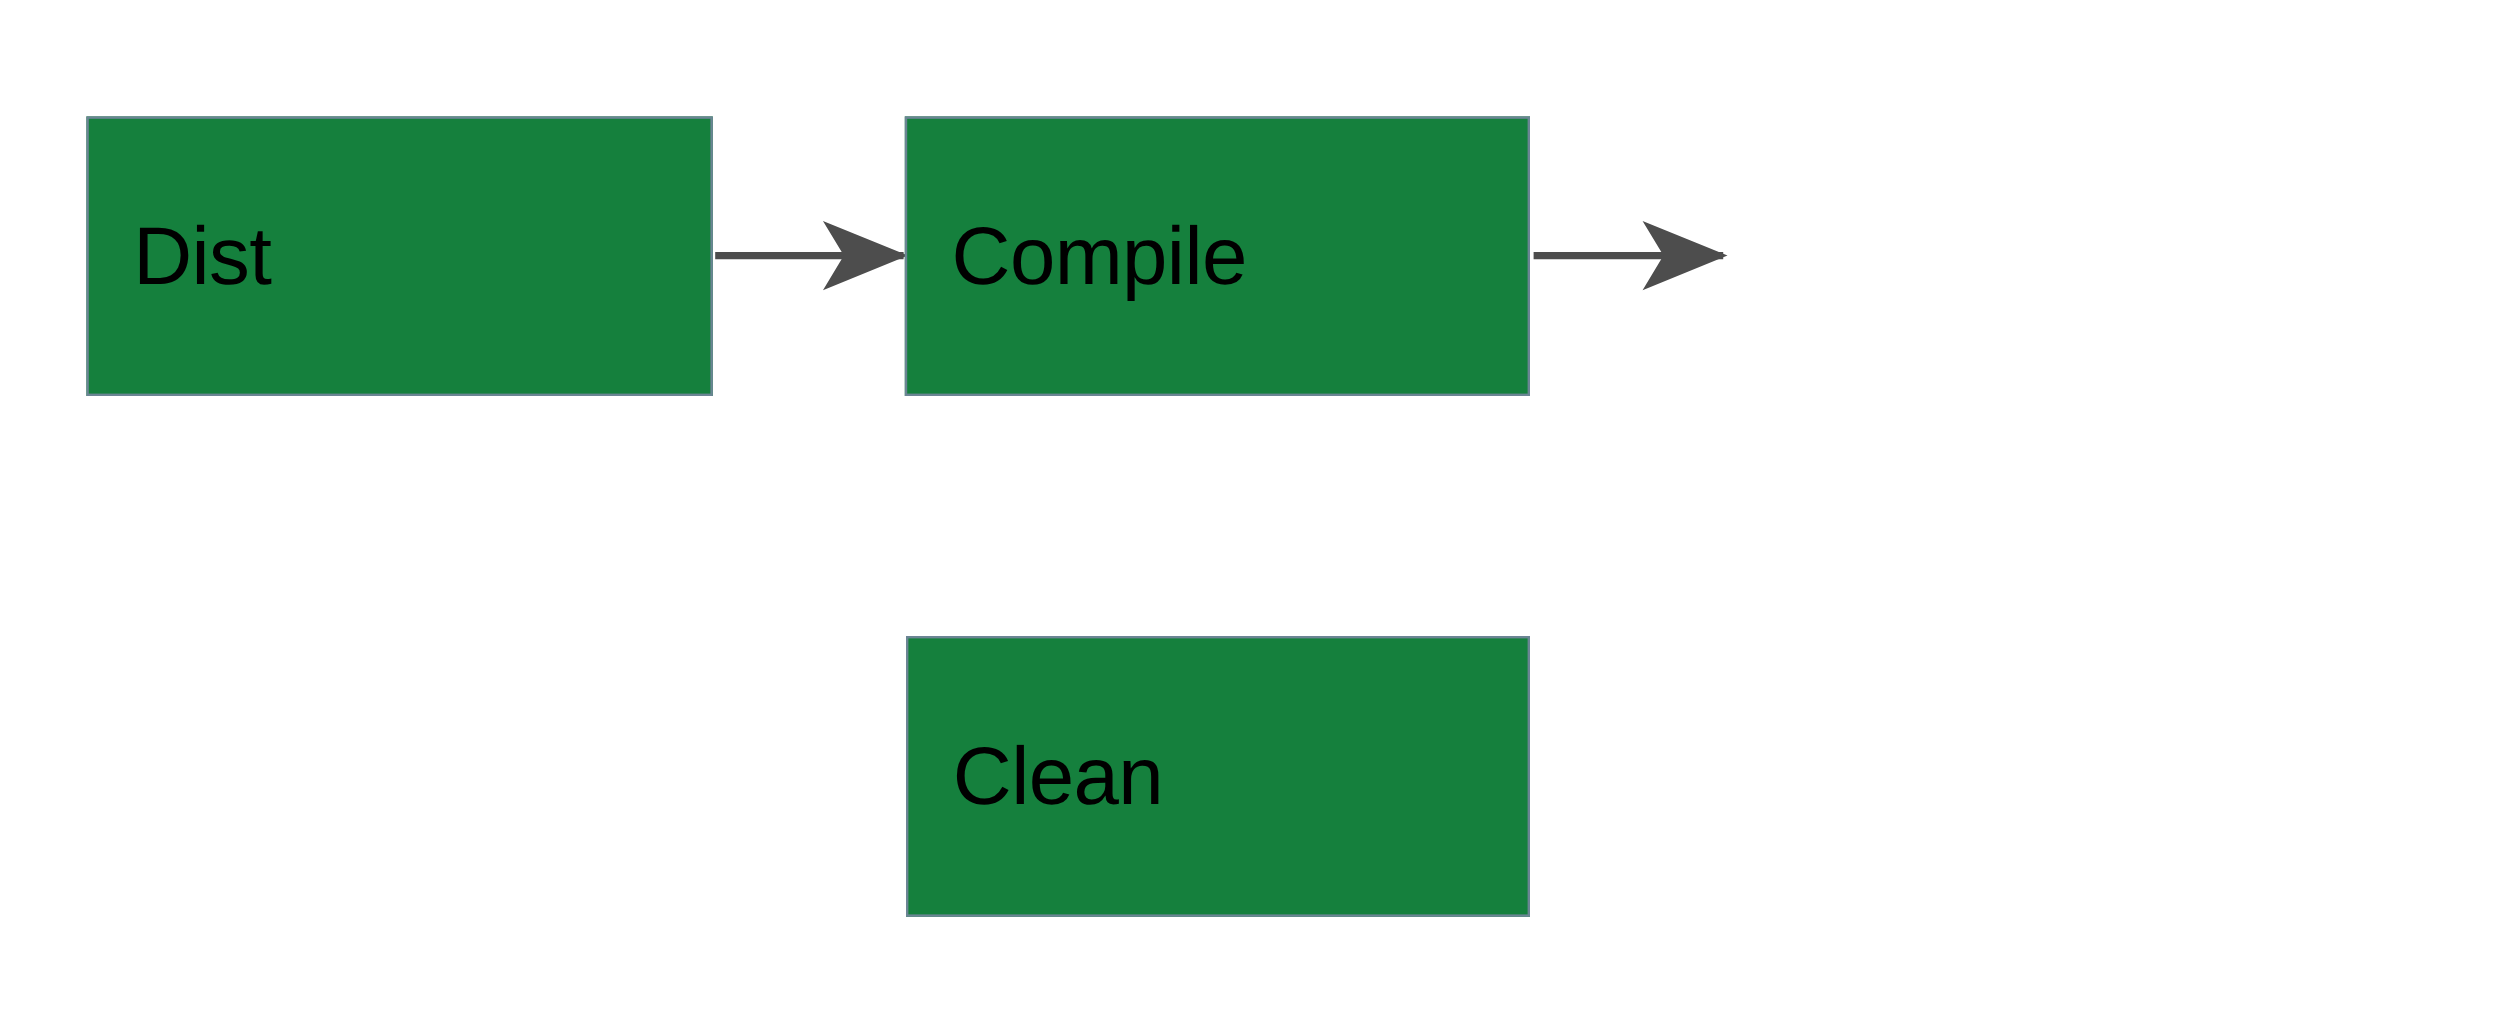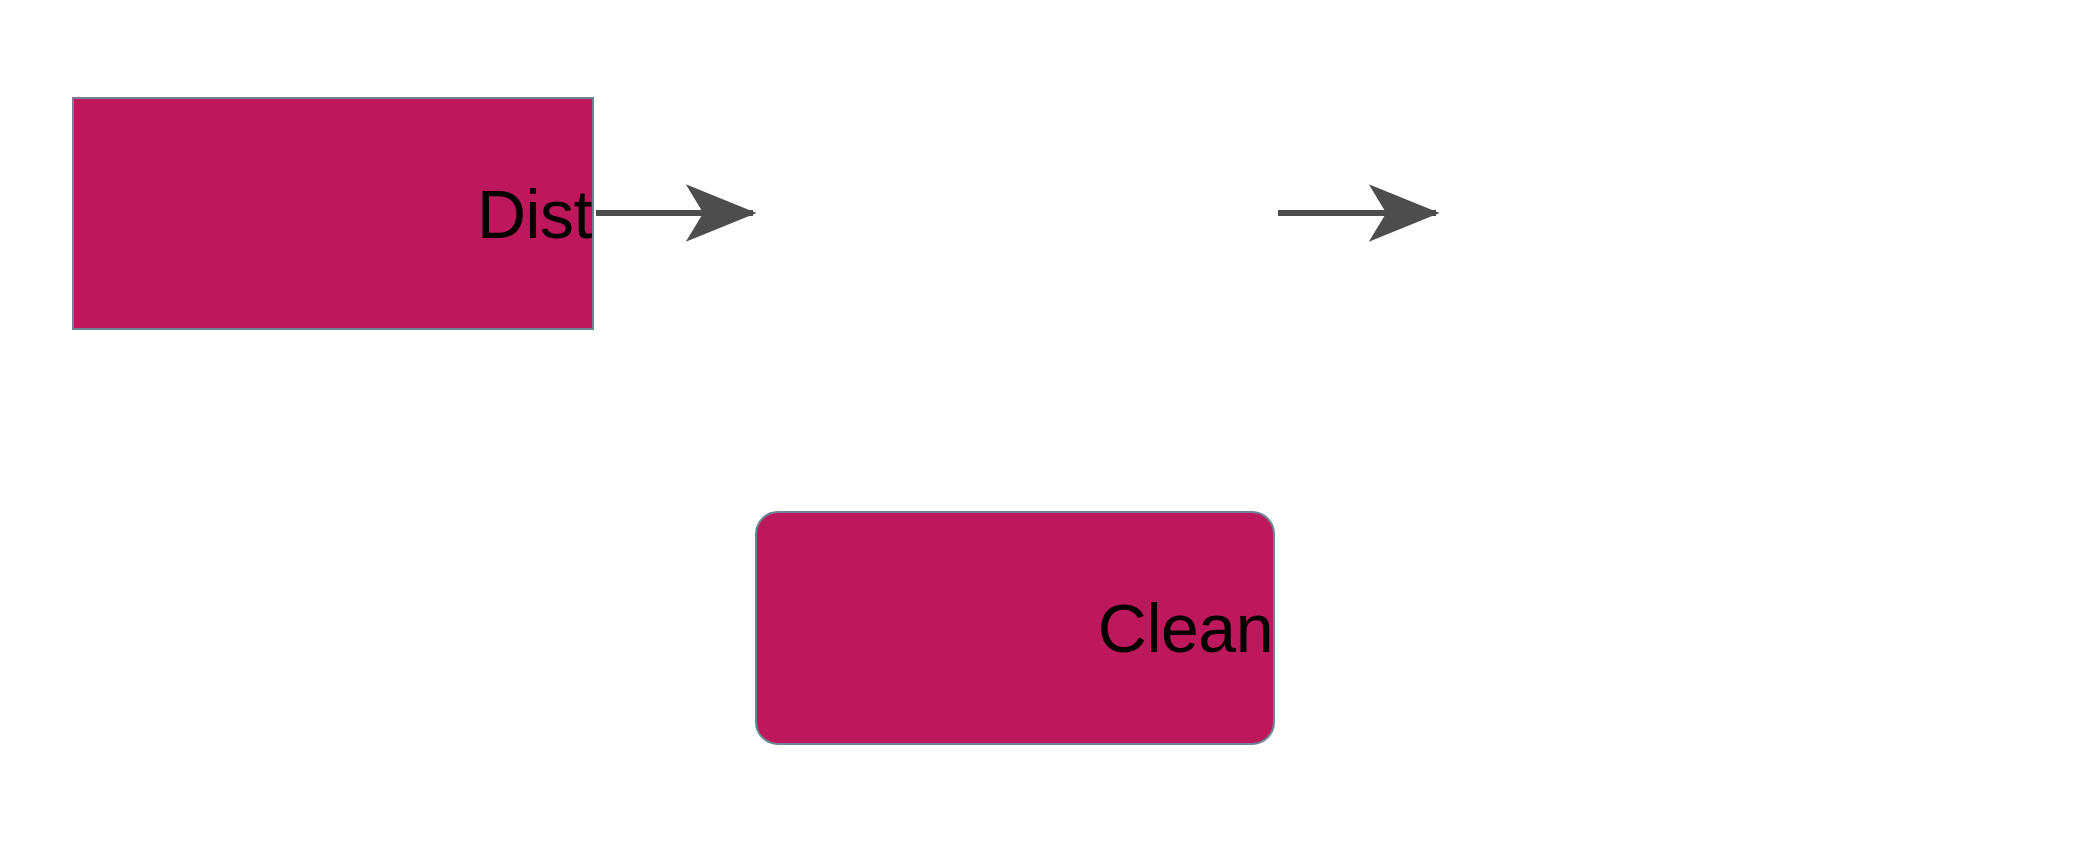"Dist" .node { background: #be185d -> #15803d; justify-content: flex-end -> flex-start; padding-left: none -> 37px }
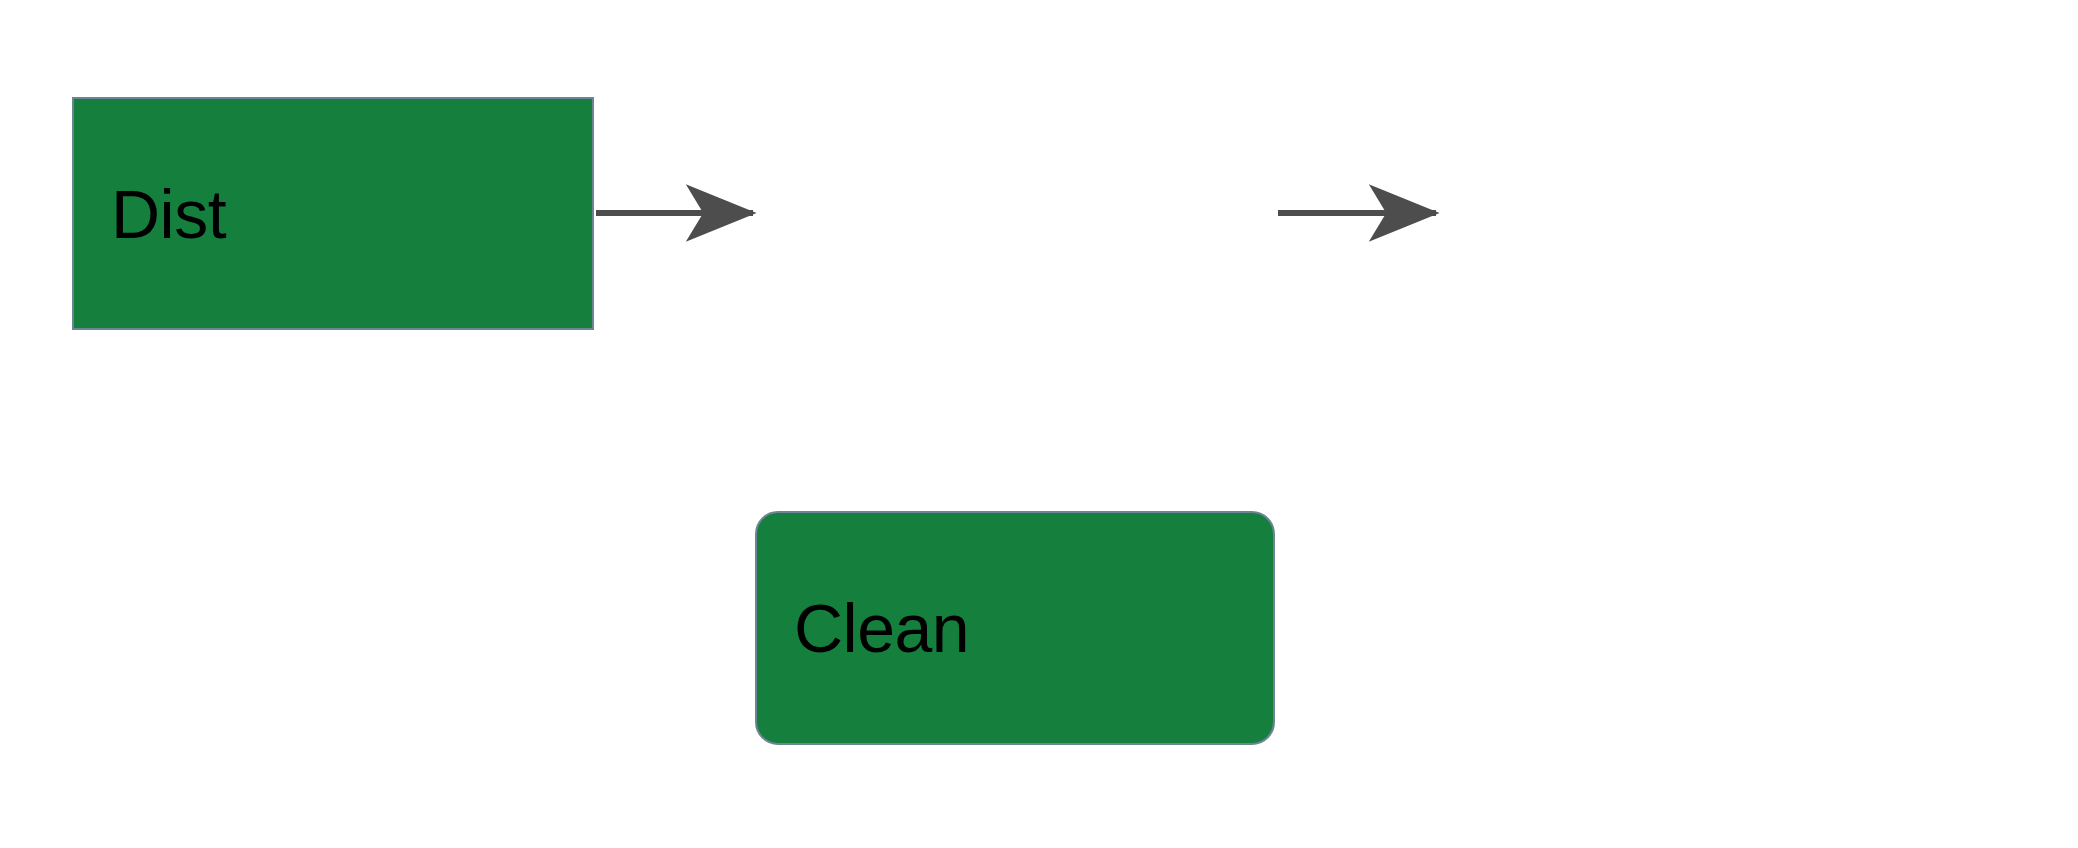"Compile" div.node { html: none -> <div> <span>Compile</span> </div> }
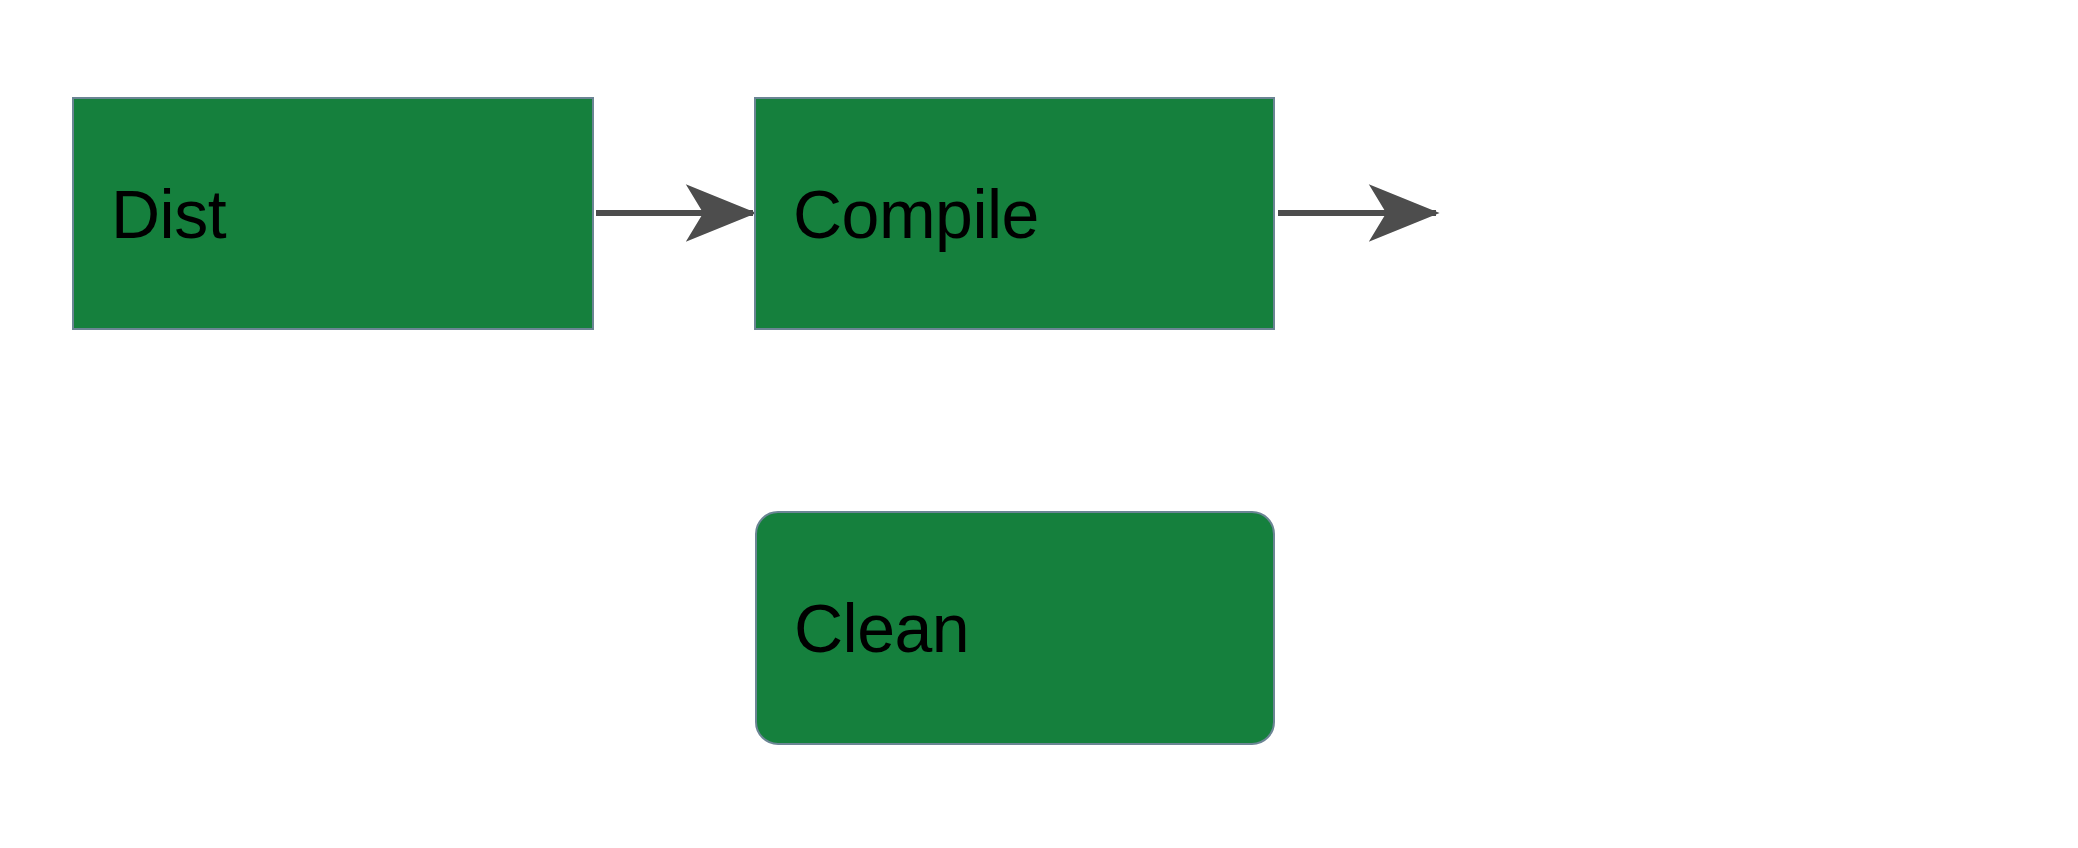"Clean" div.node { border-radius: 23px -> none; top: 511px -> 530px }
